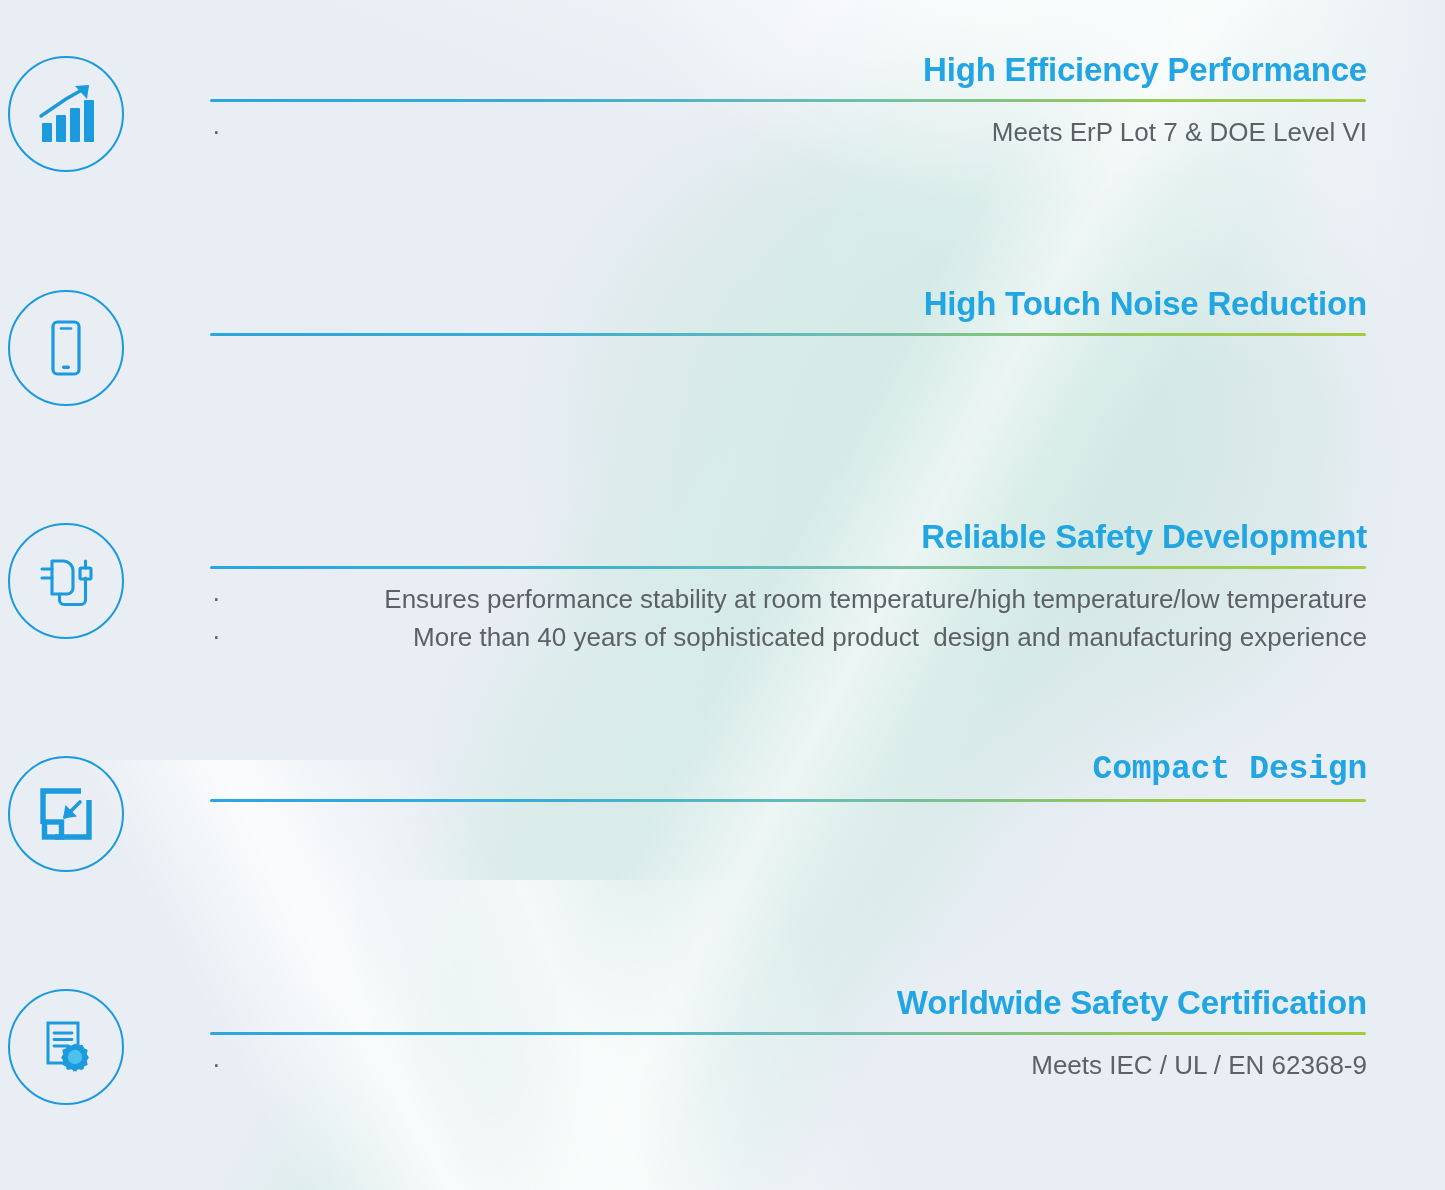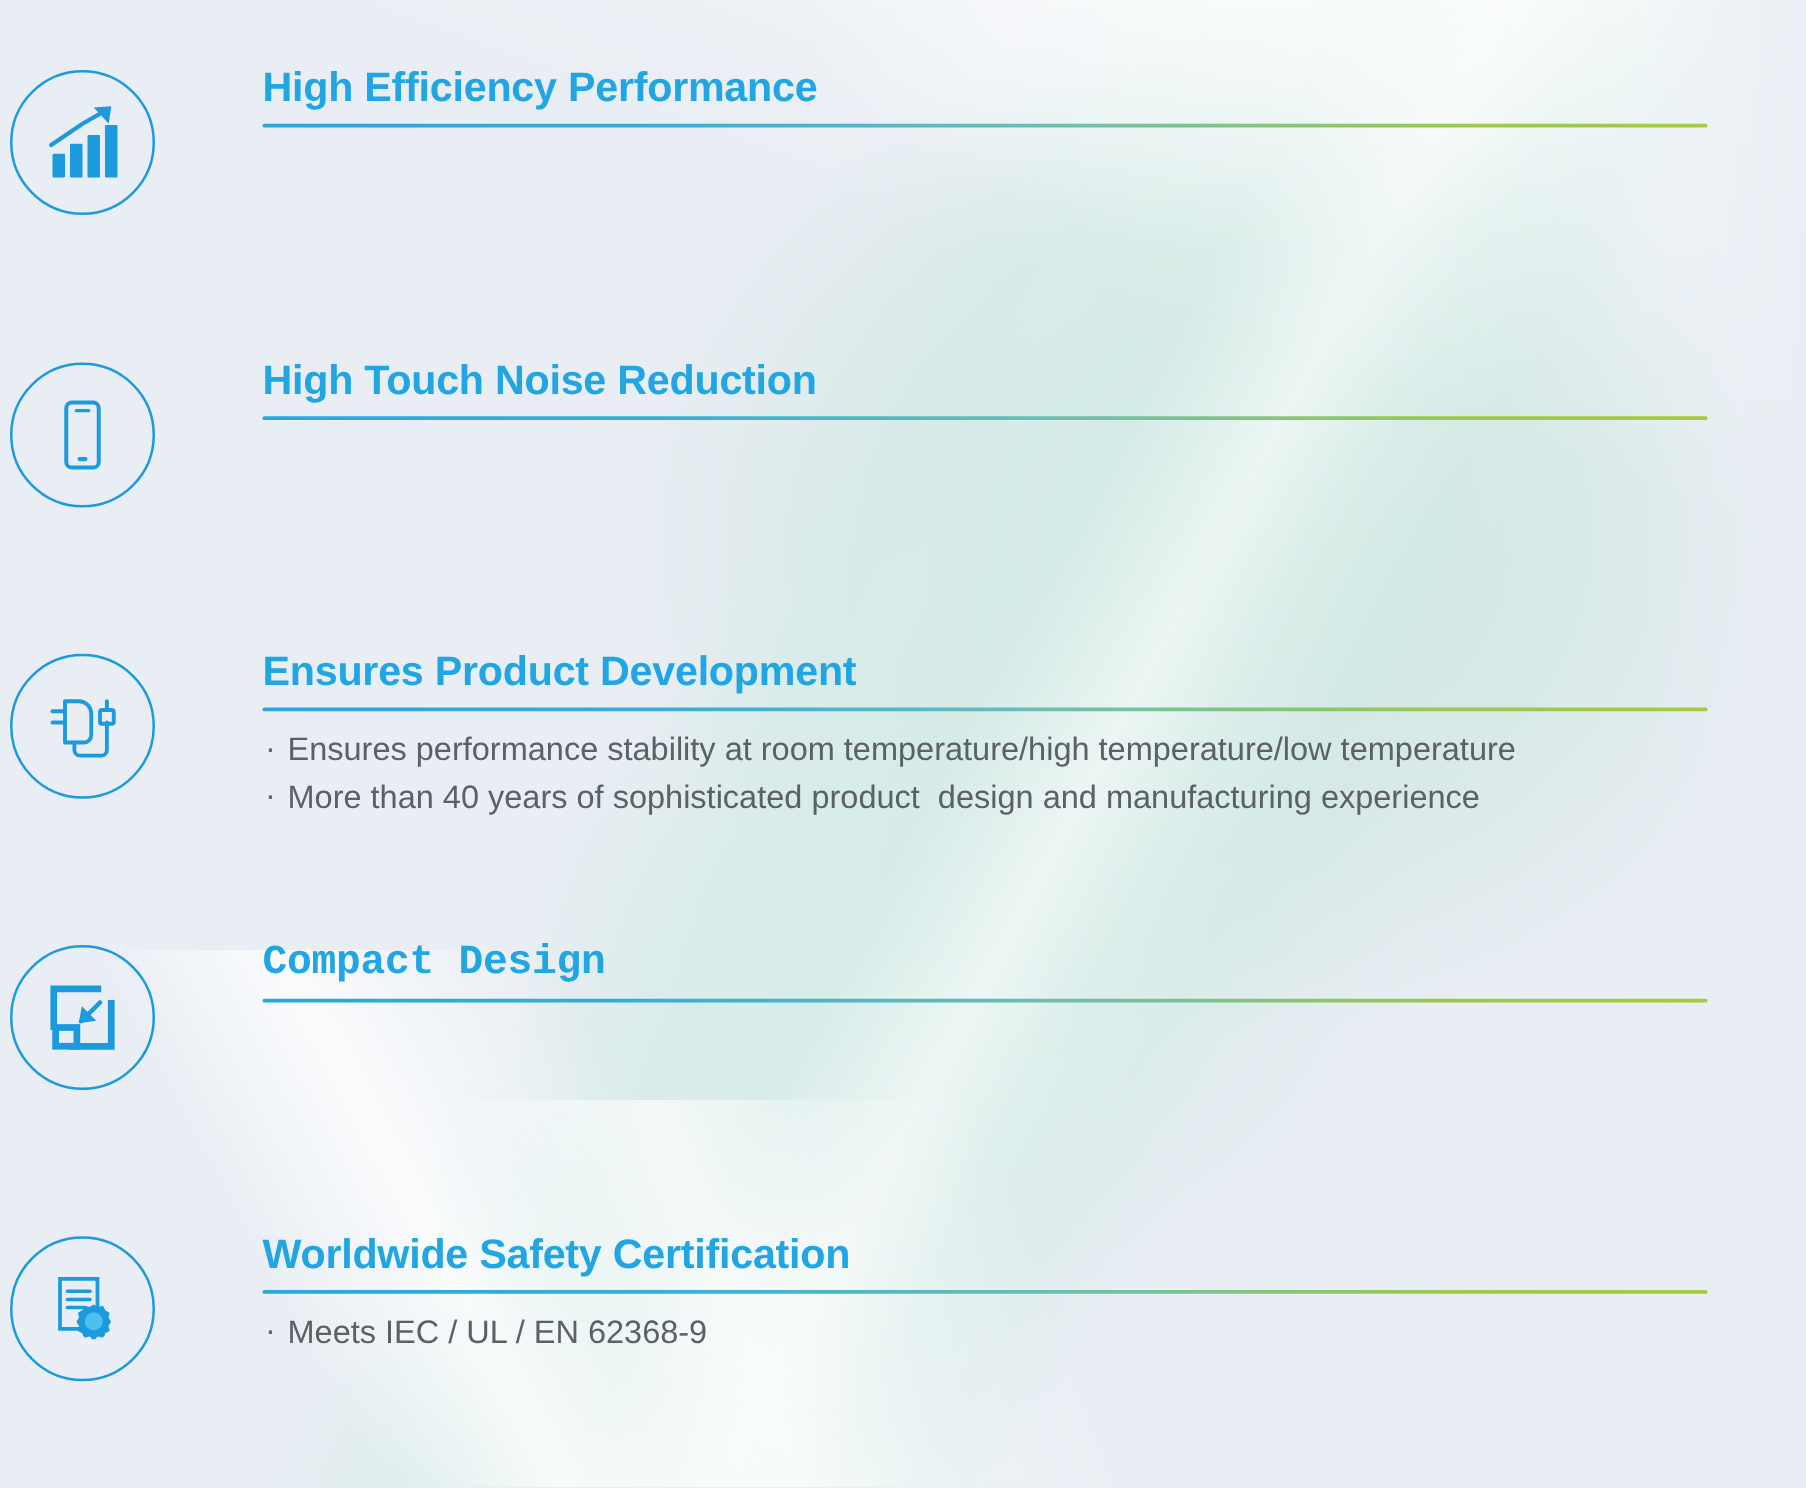"High Efficiency Performance" .row { text-align: none -> right }
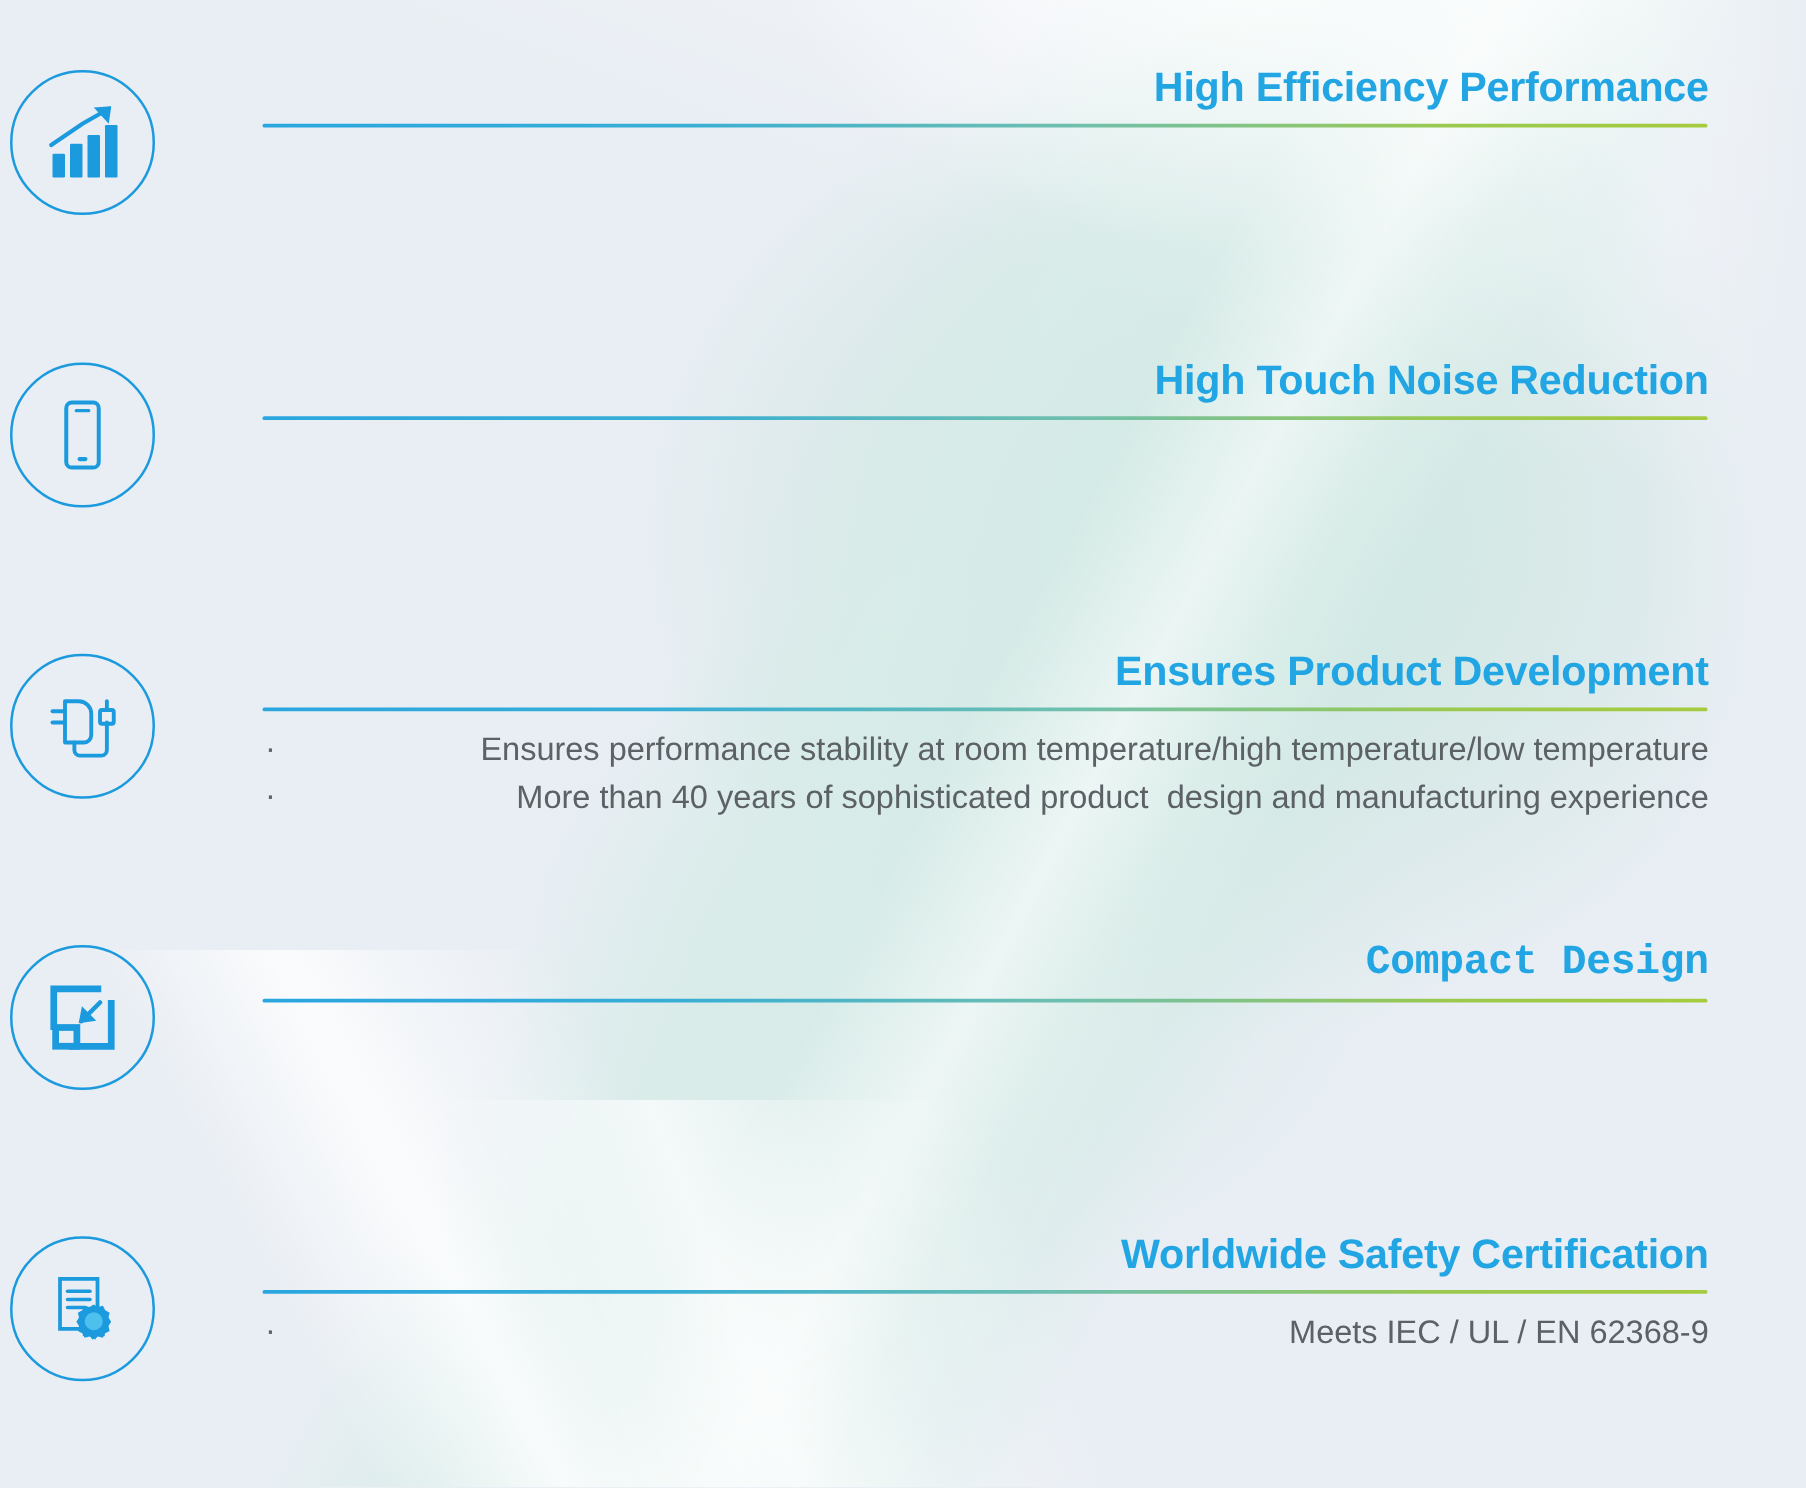"Meets ErP Lot 7 &" ul.bullets { html: none -> <ul> <li>Meets ErP Lot 7 &amp; DOE Level VI</li> </ul> }
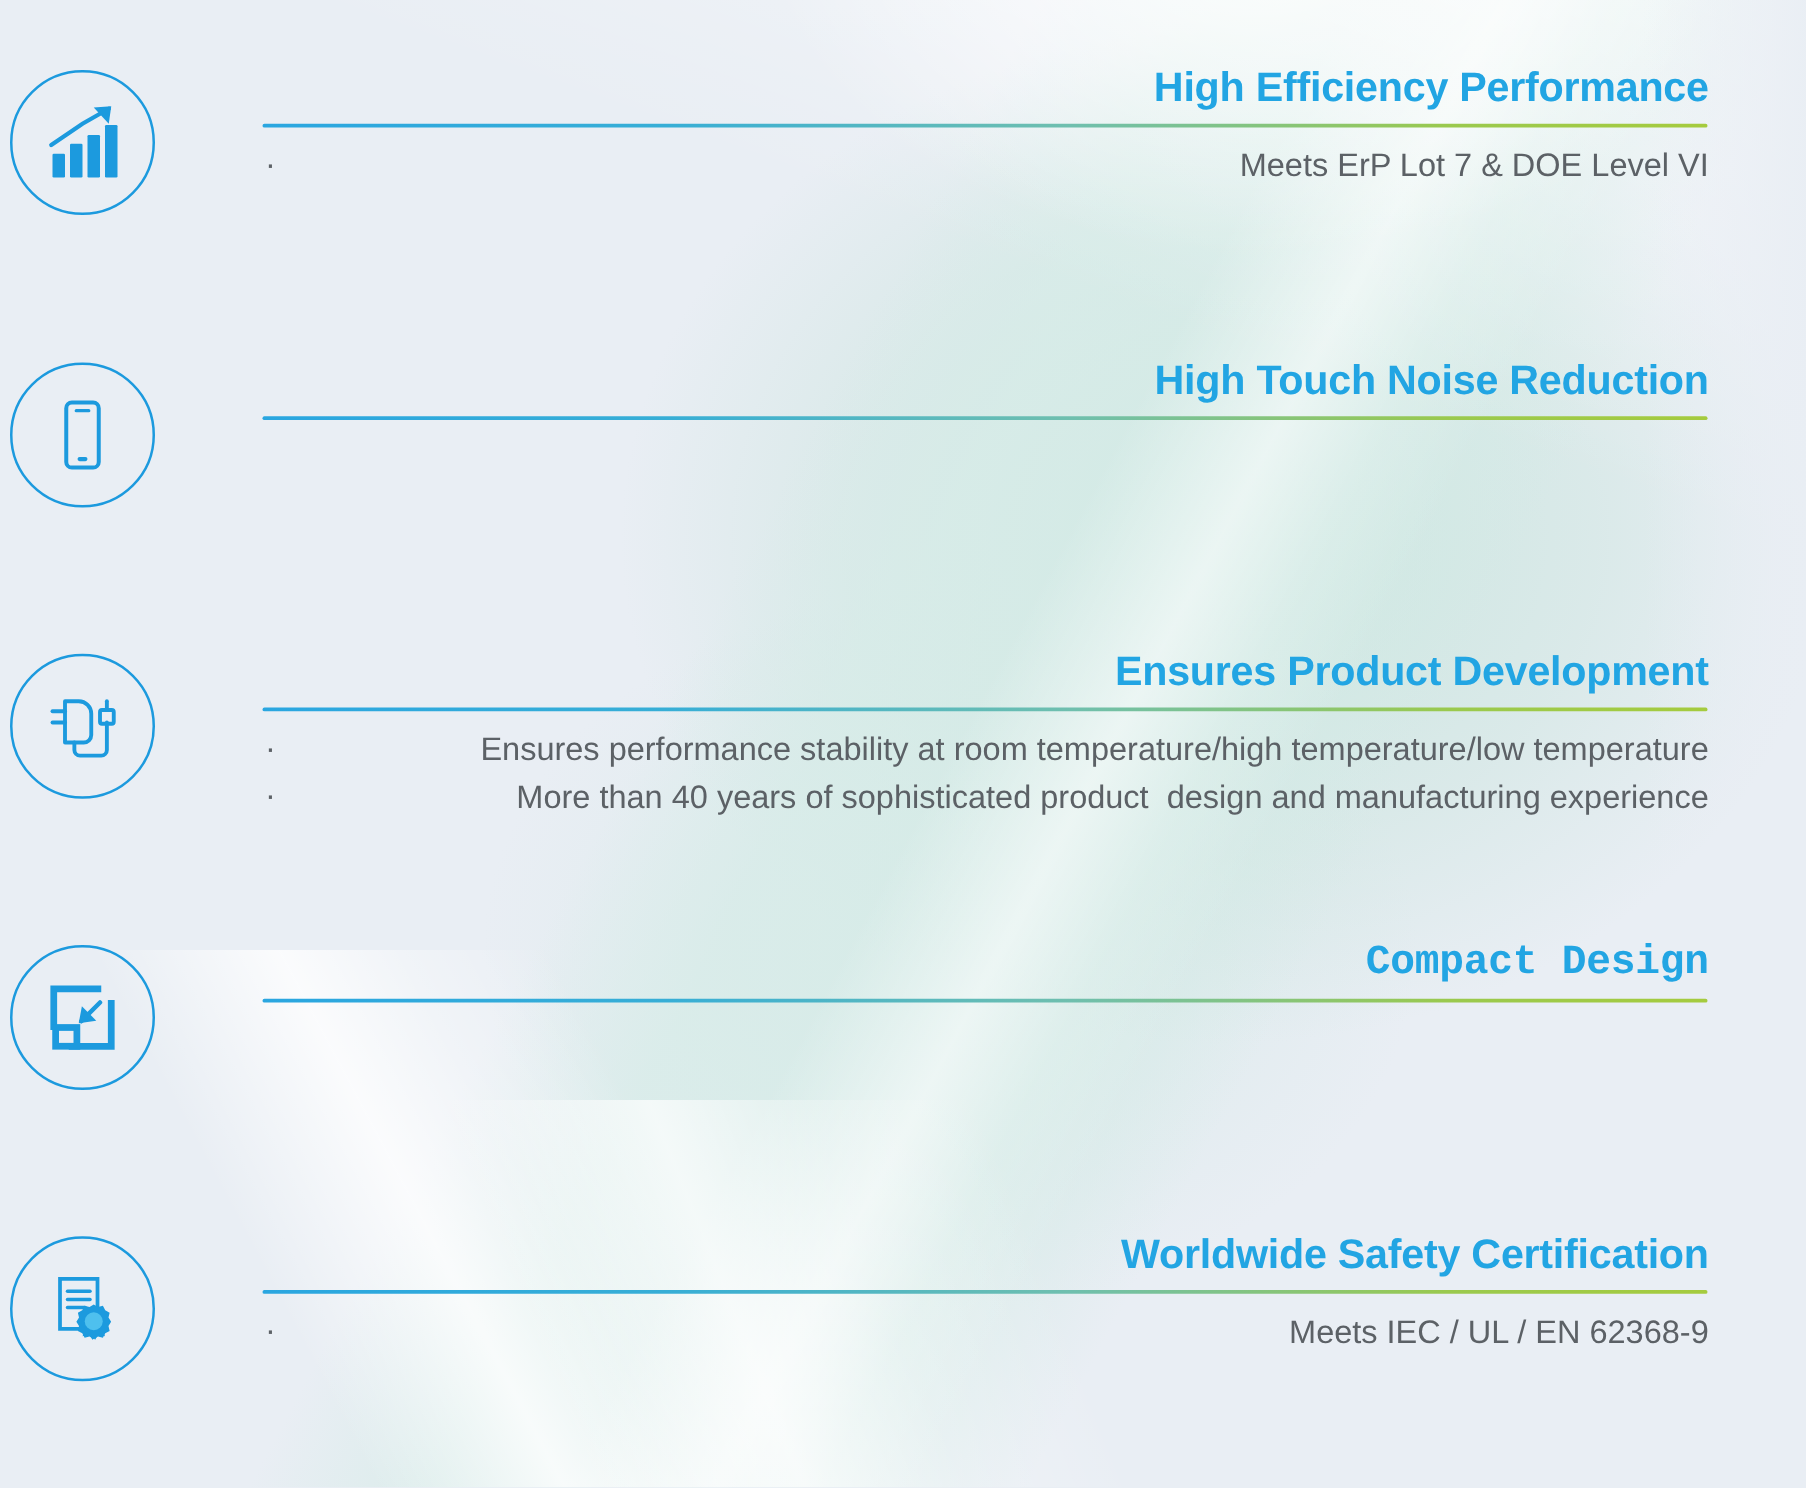"Ensures Product Development" div.feature-title { text: Ensures Product -> Reliable Safety }
